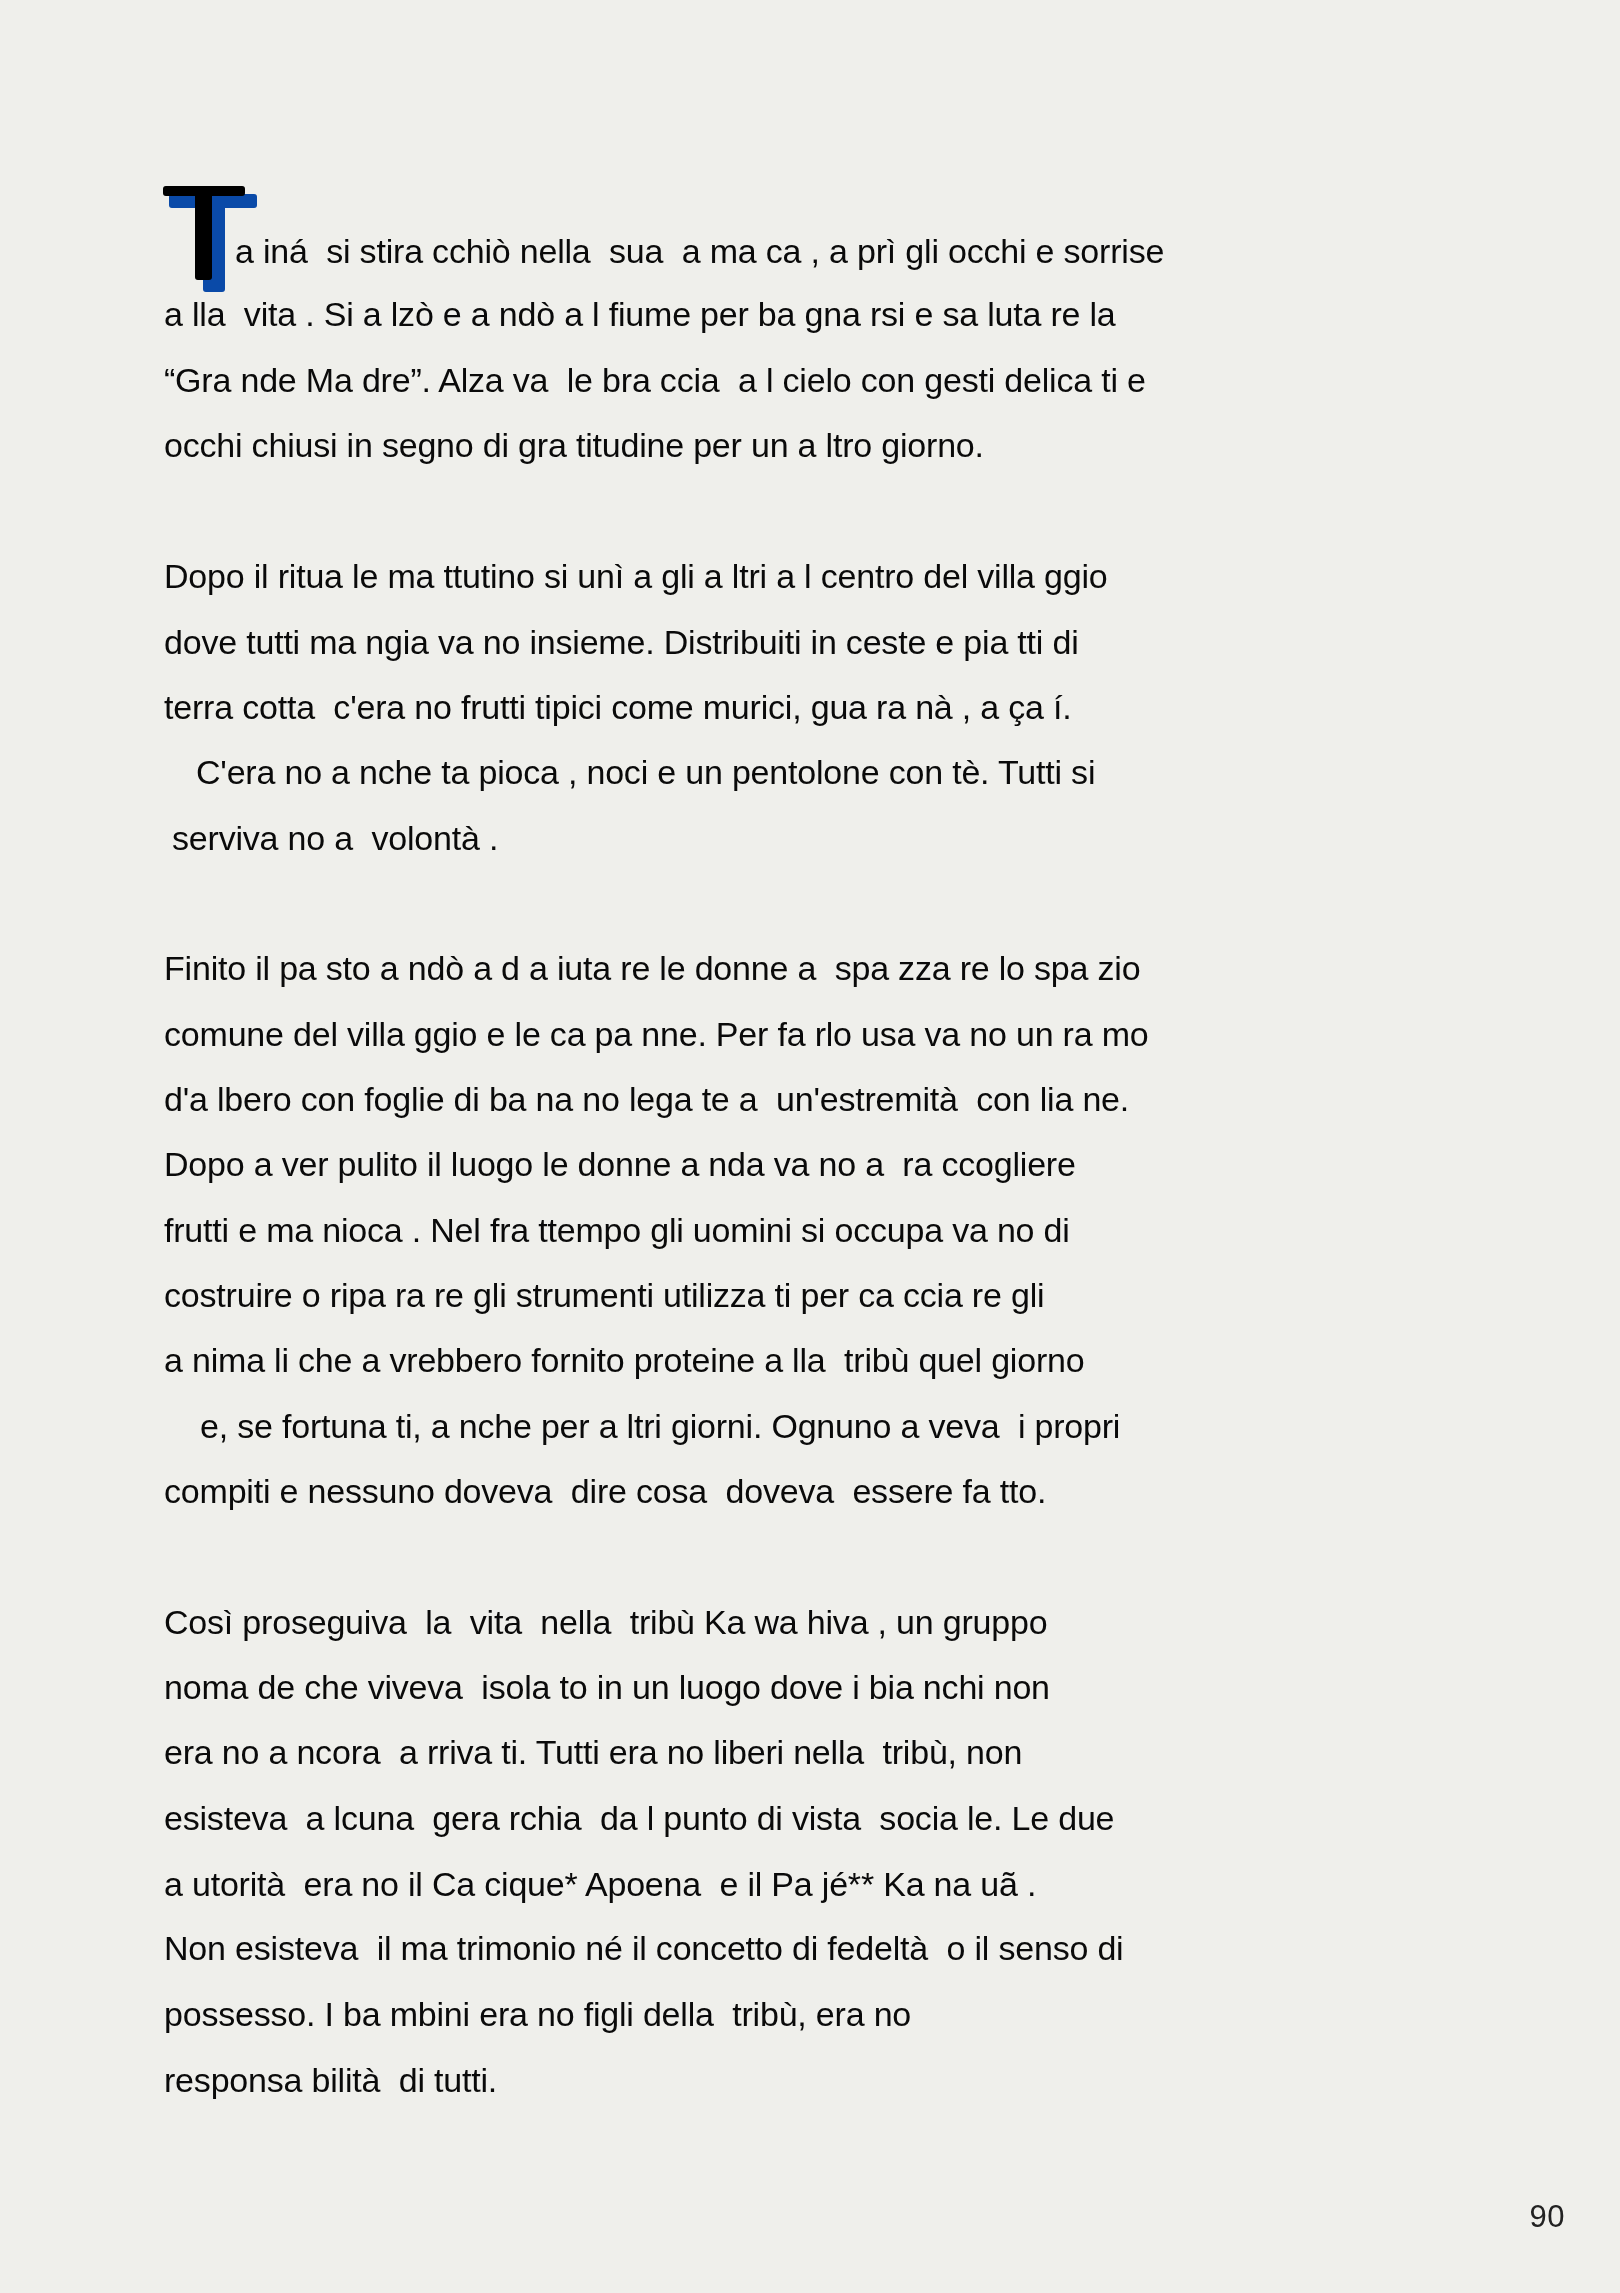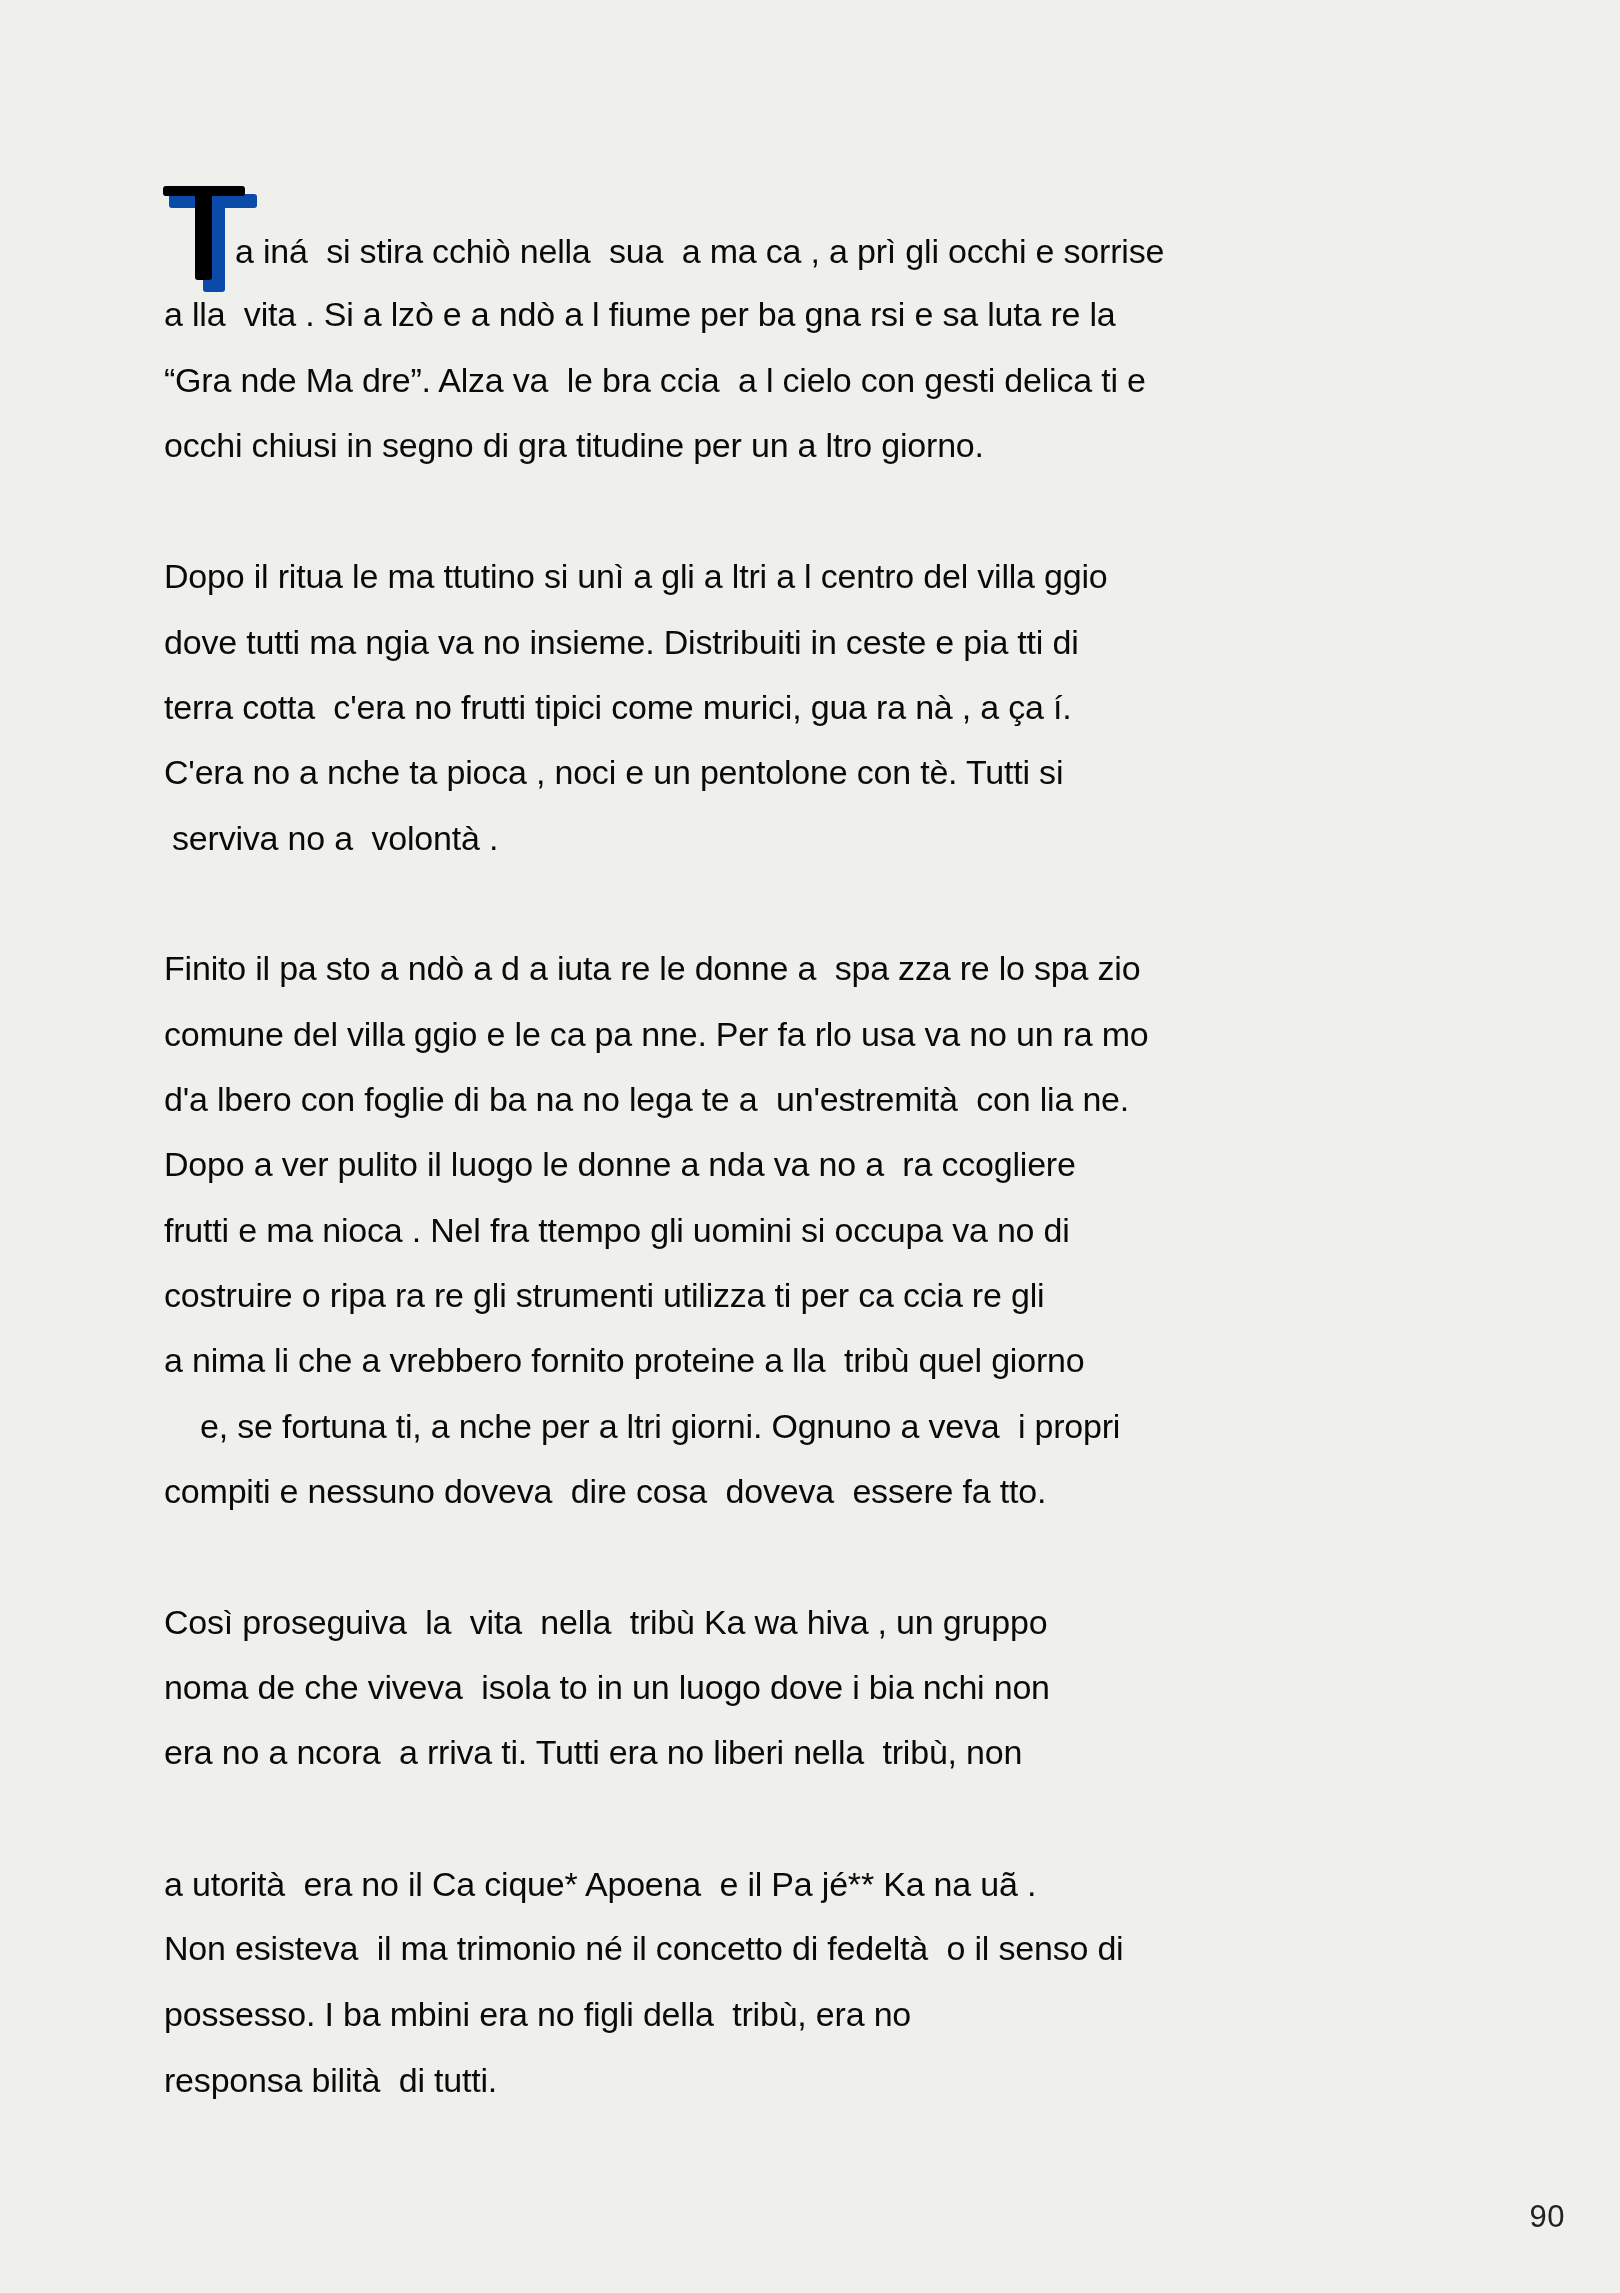"C'era no a nche ta" div.line { margin-left: none -> 32px }
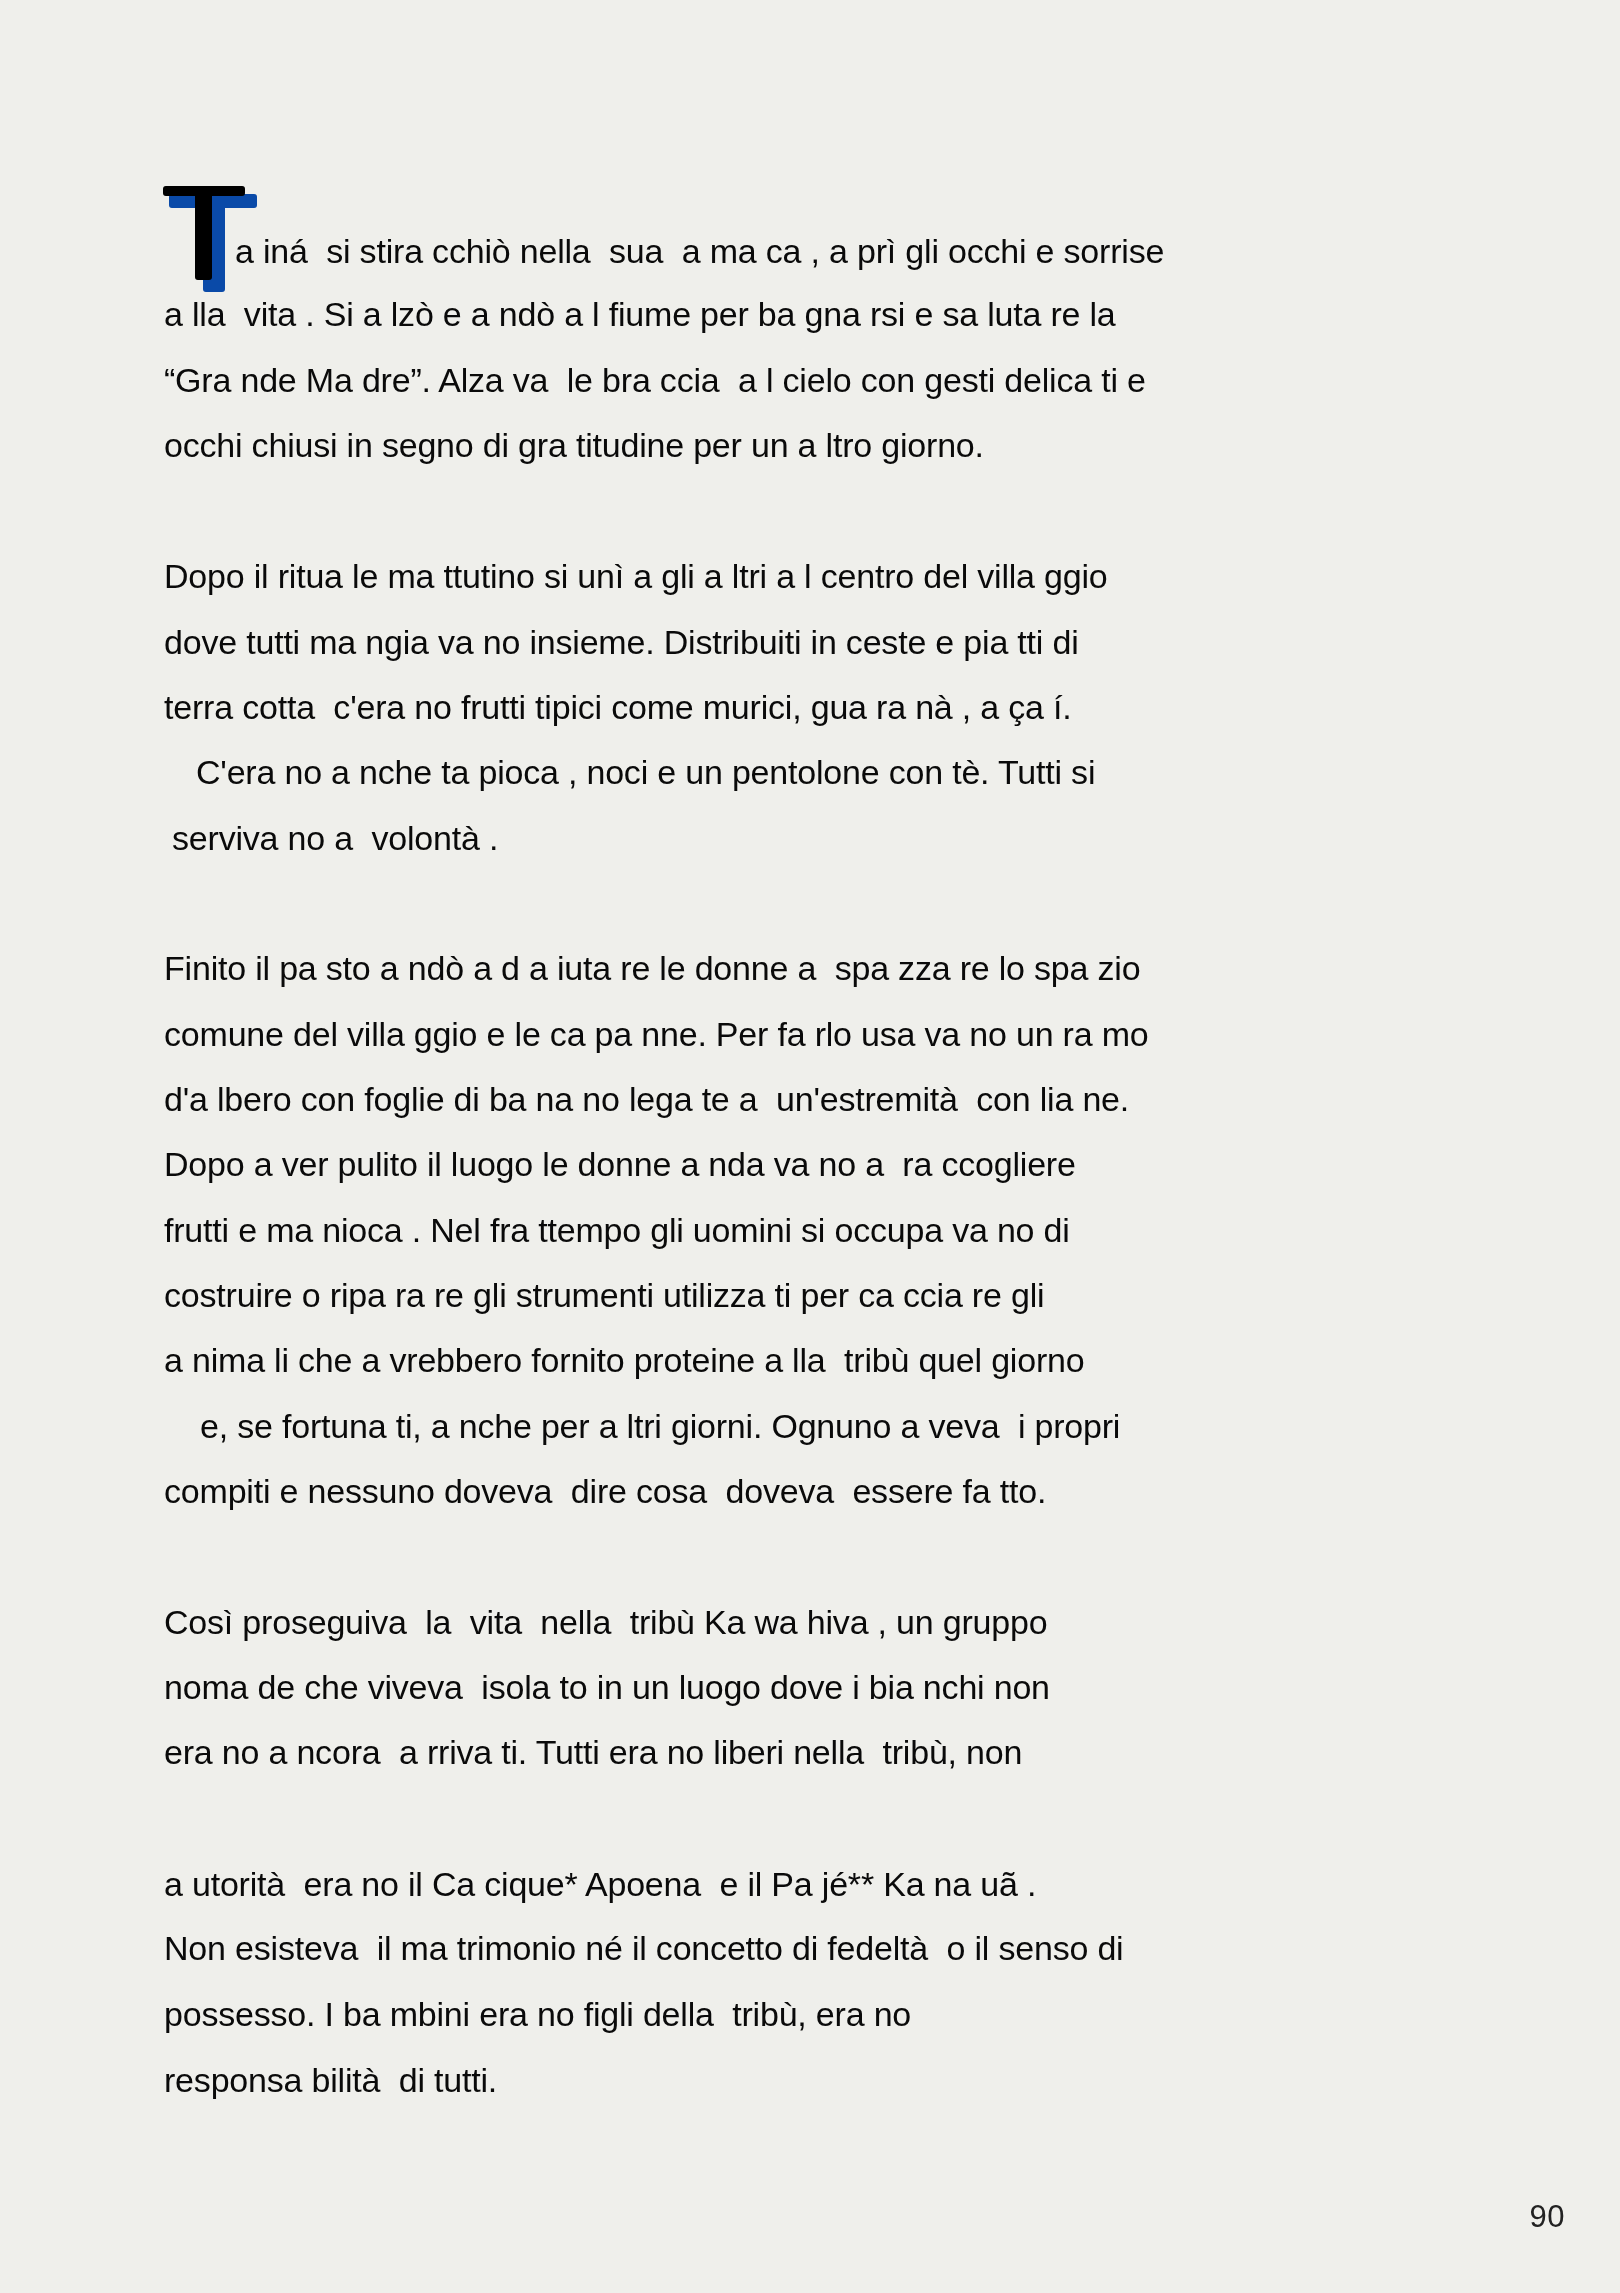"esisteva a lcuna gera rchia" div.line { html: none -> <div>esisteva a lcuna gera rchia da l punto di vista socia le. Le due</div> }
